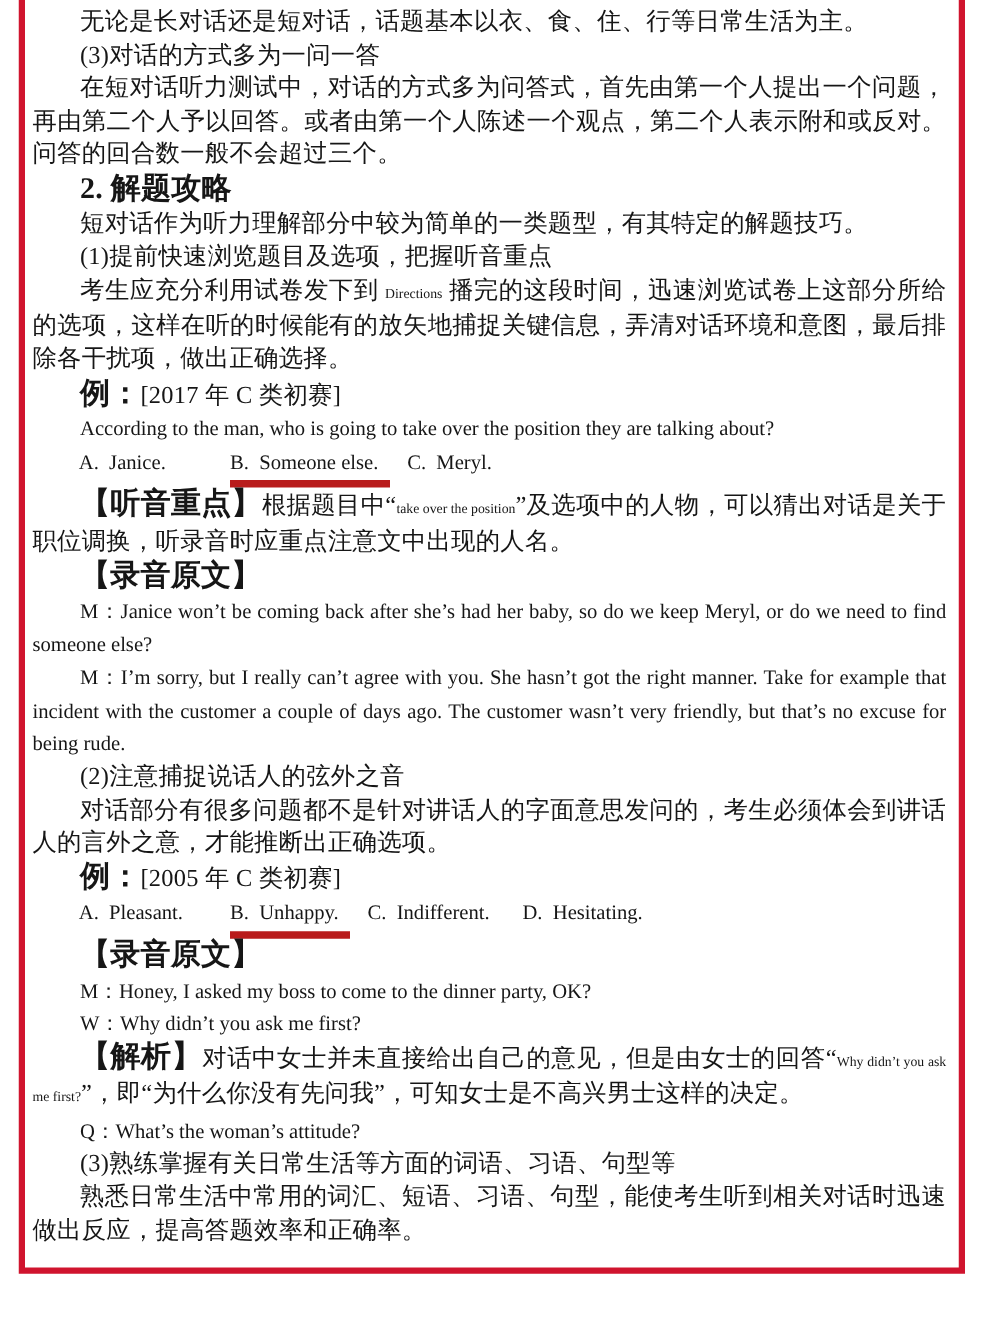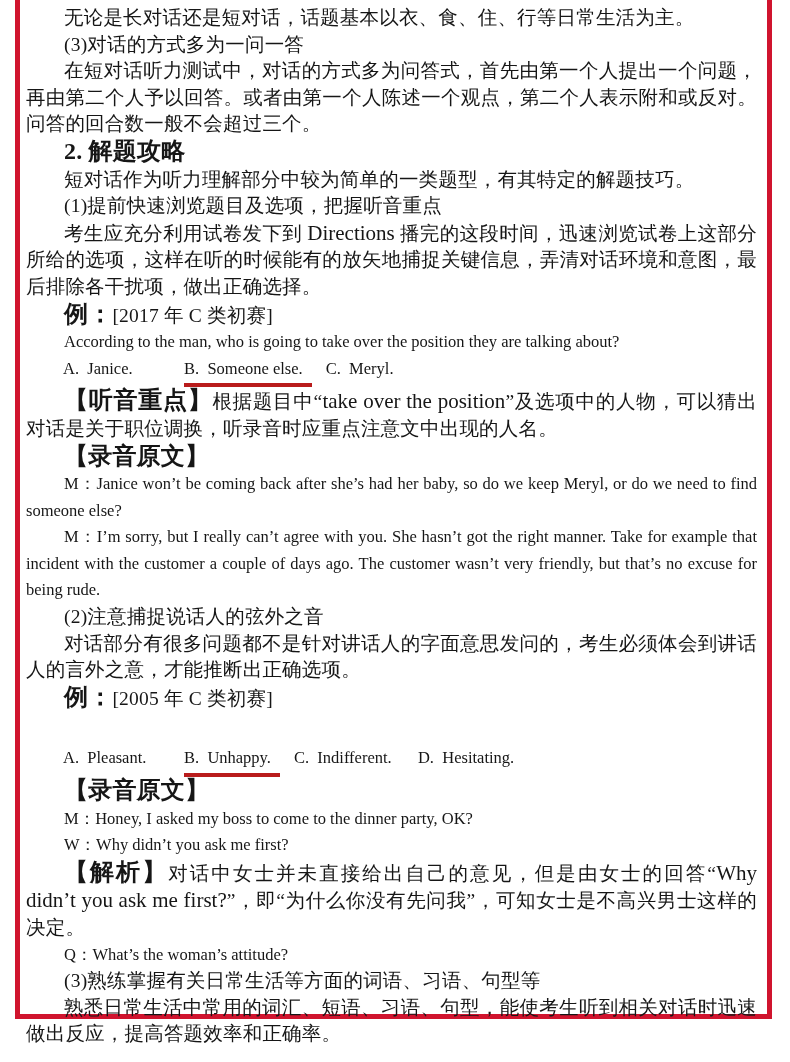"Directions" .en { font-size: 21px -> 11px }
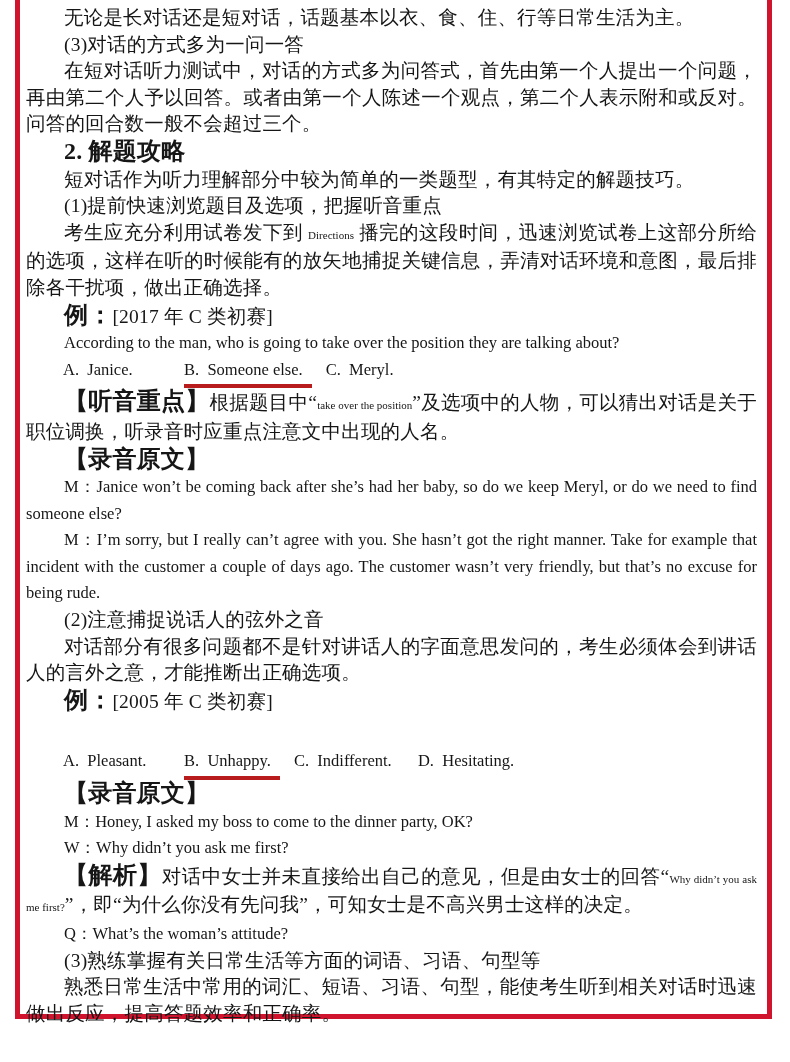"B. Someone else." .u { border-bottom: 4px solid #b91c1c -> 6px solid #b91c1c }
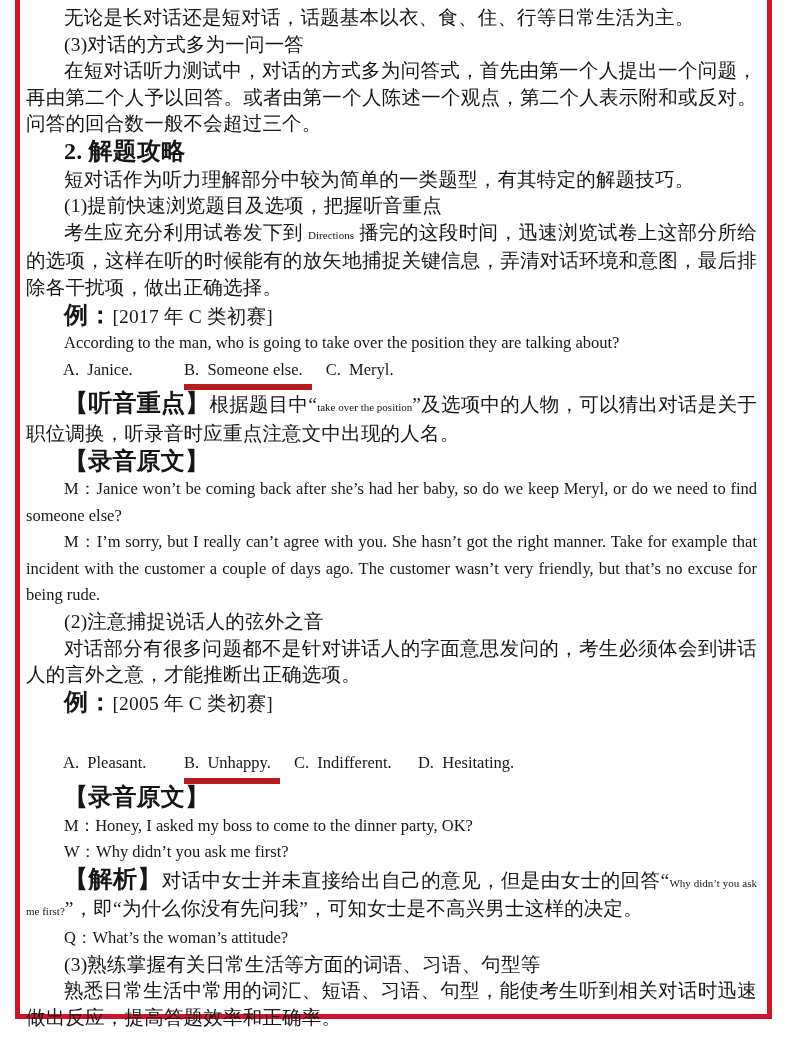"D. Hesitating." .options .opt-3 { margin-top: 33px -> none }
